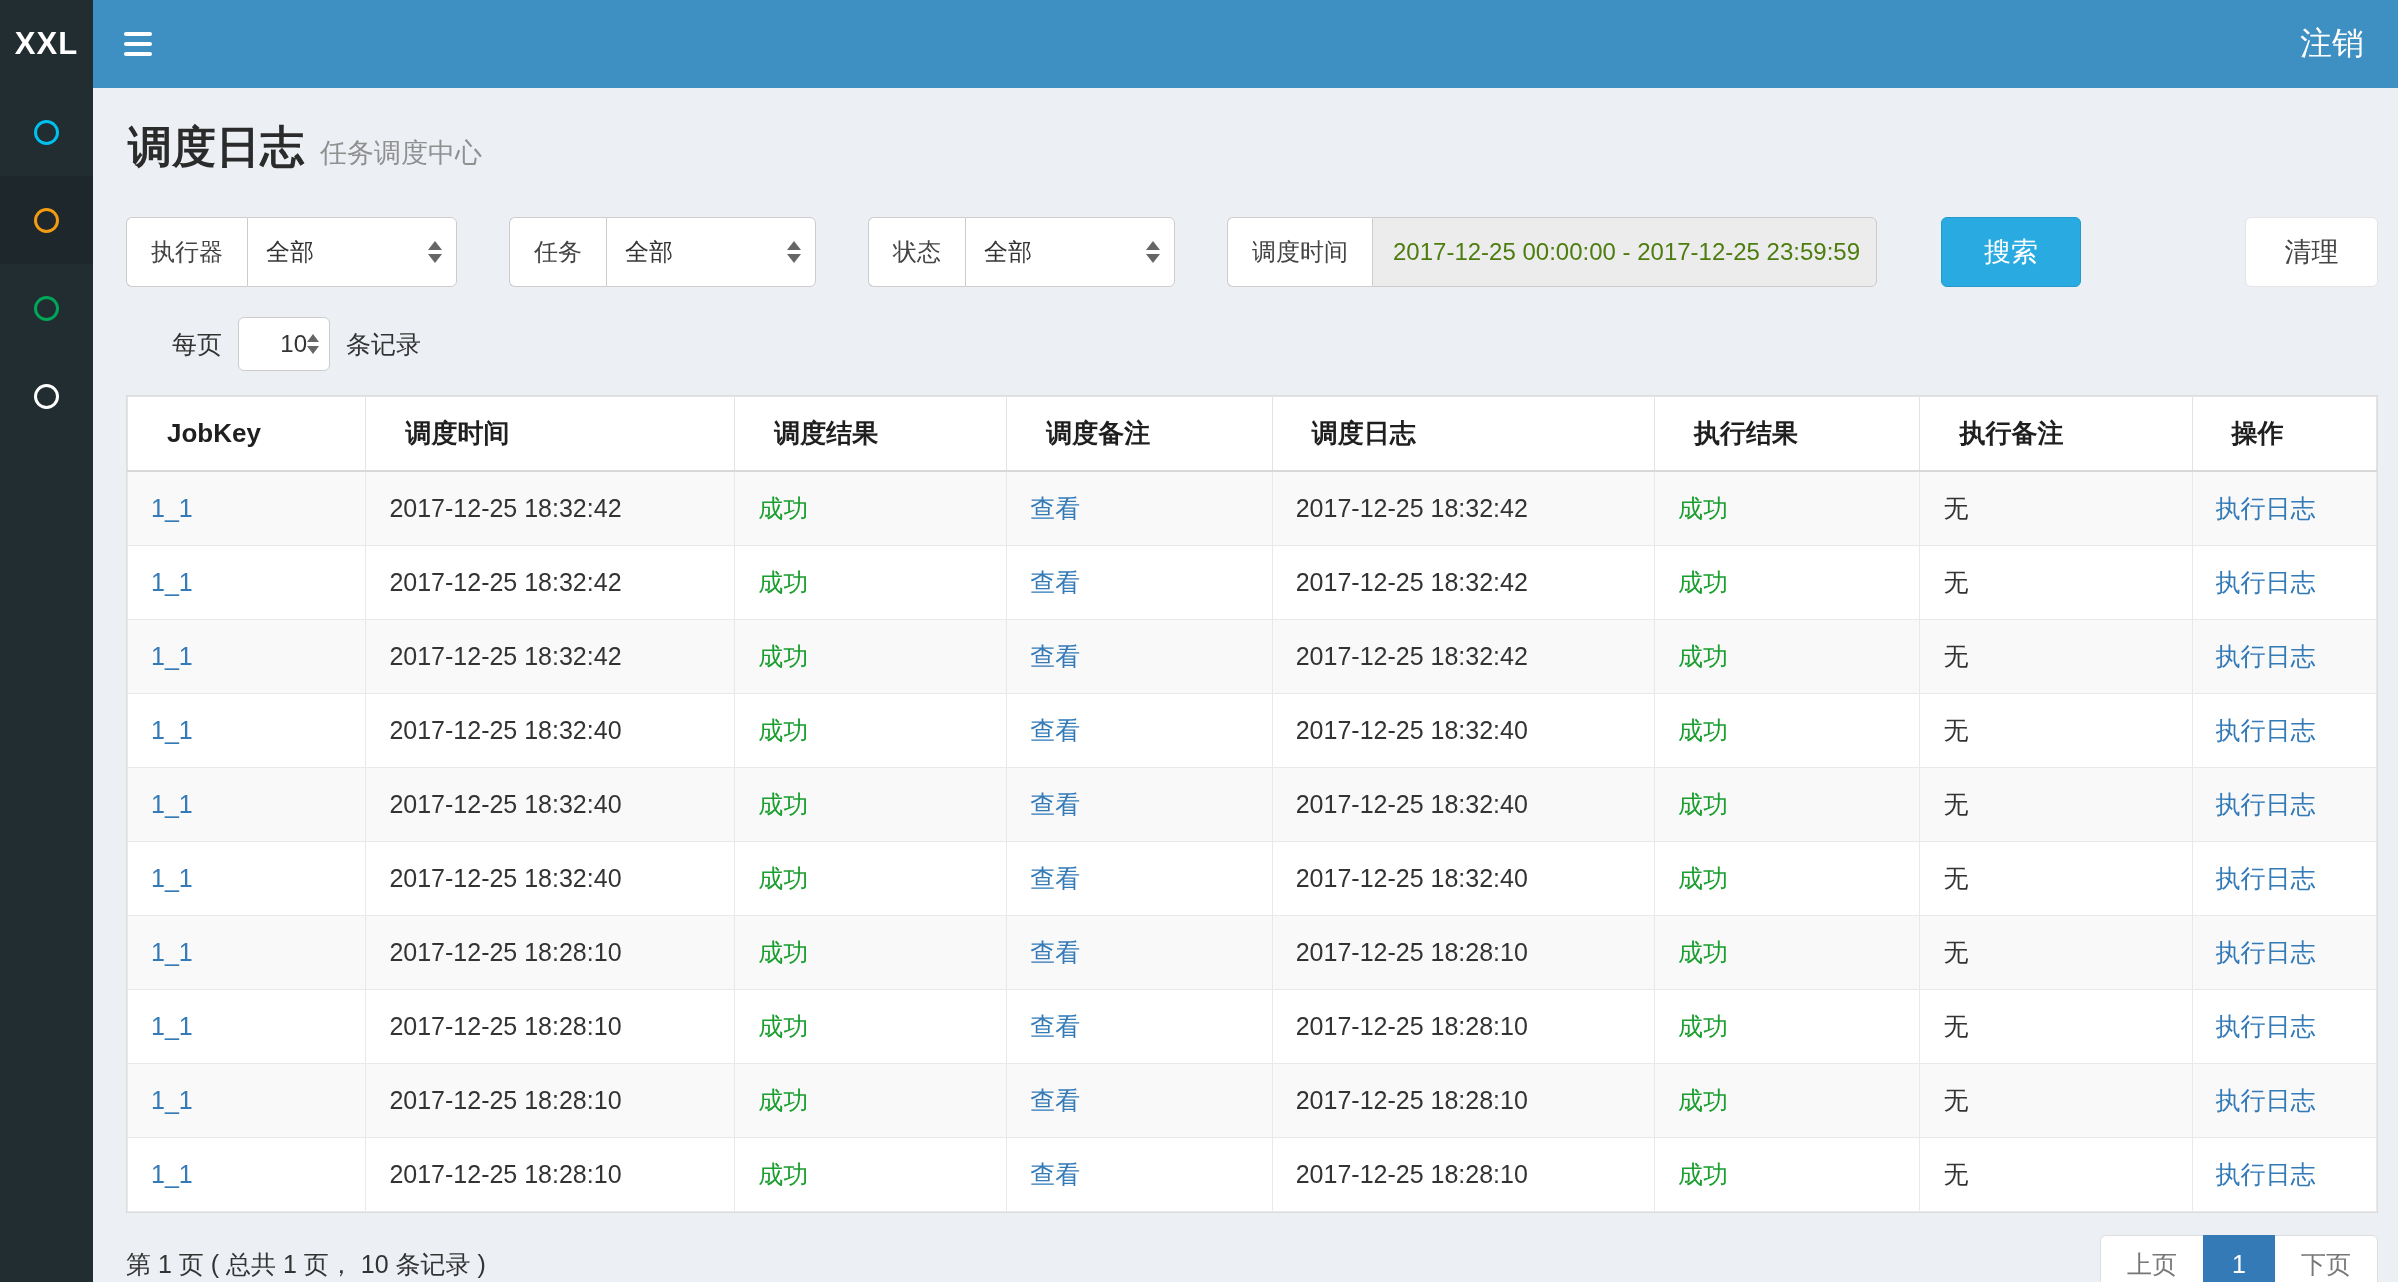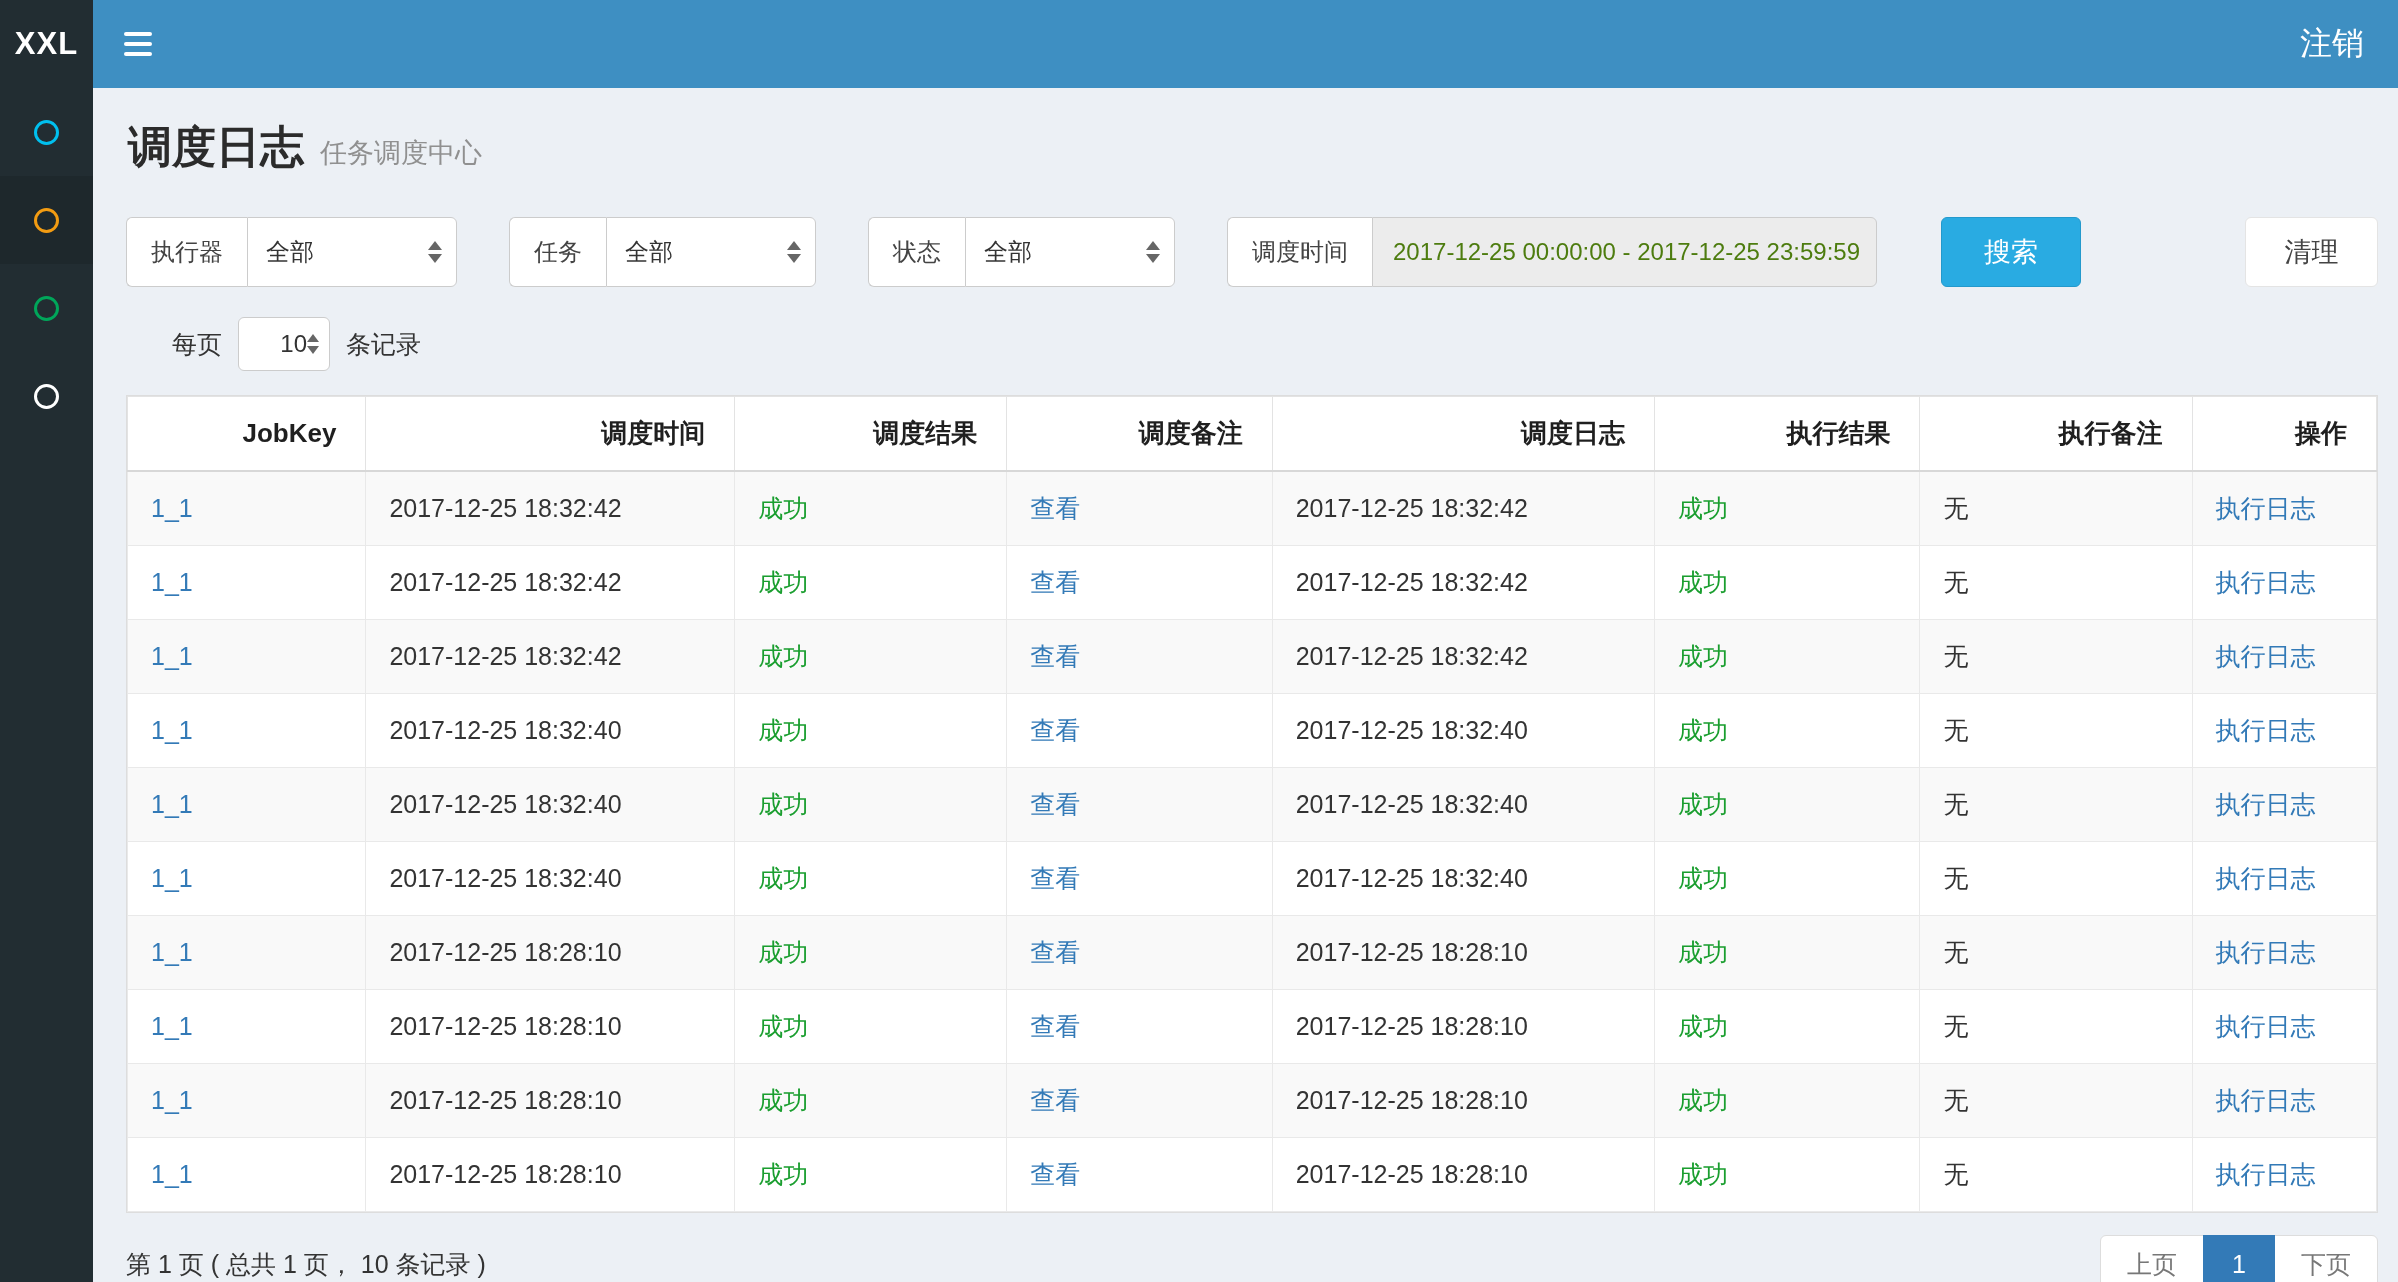"JobKey" th { padding: 19px 29px -> 19px 39px; text-align: right -> left }
